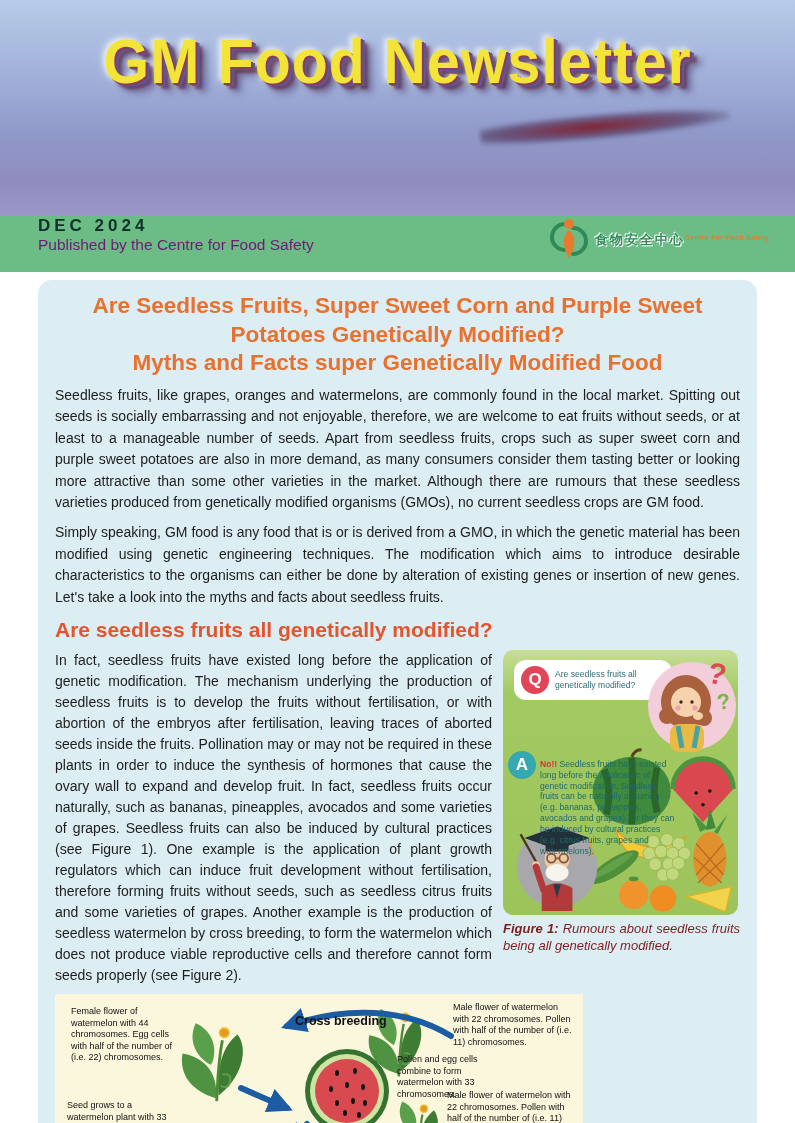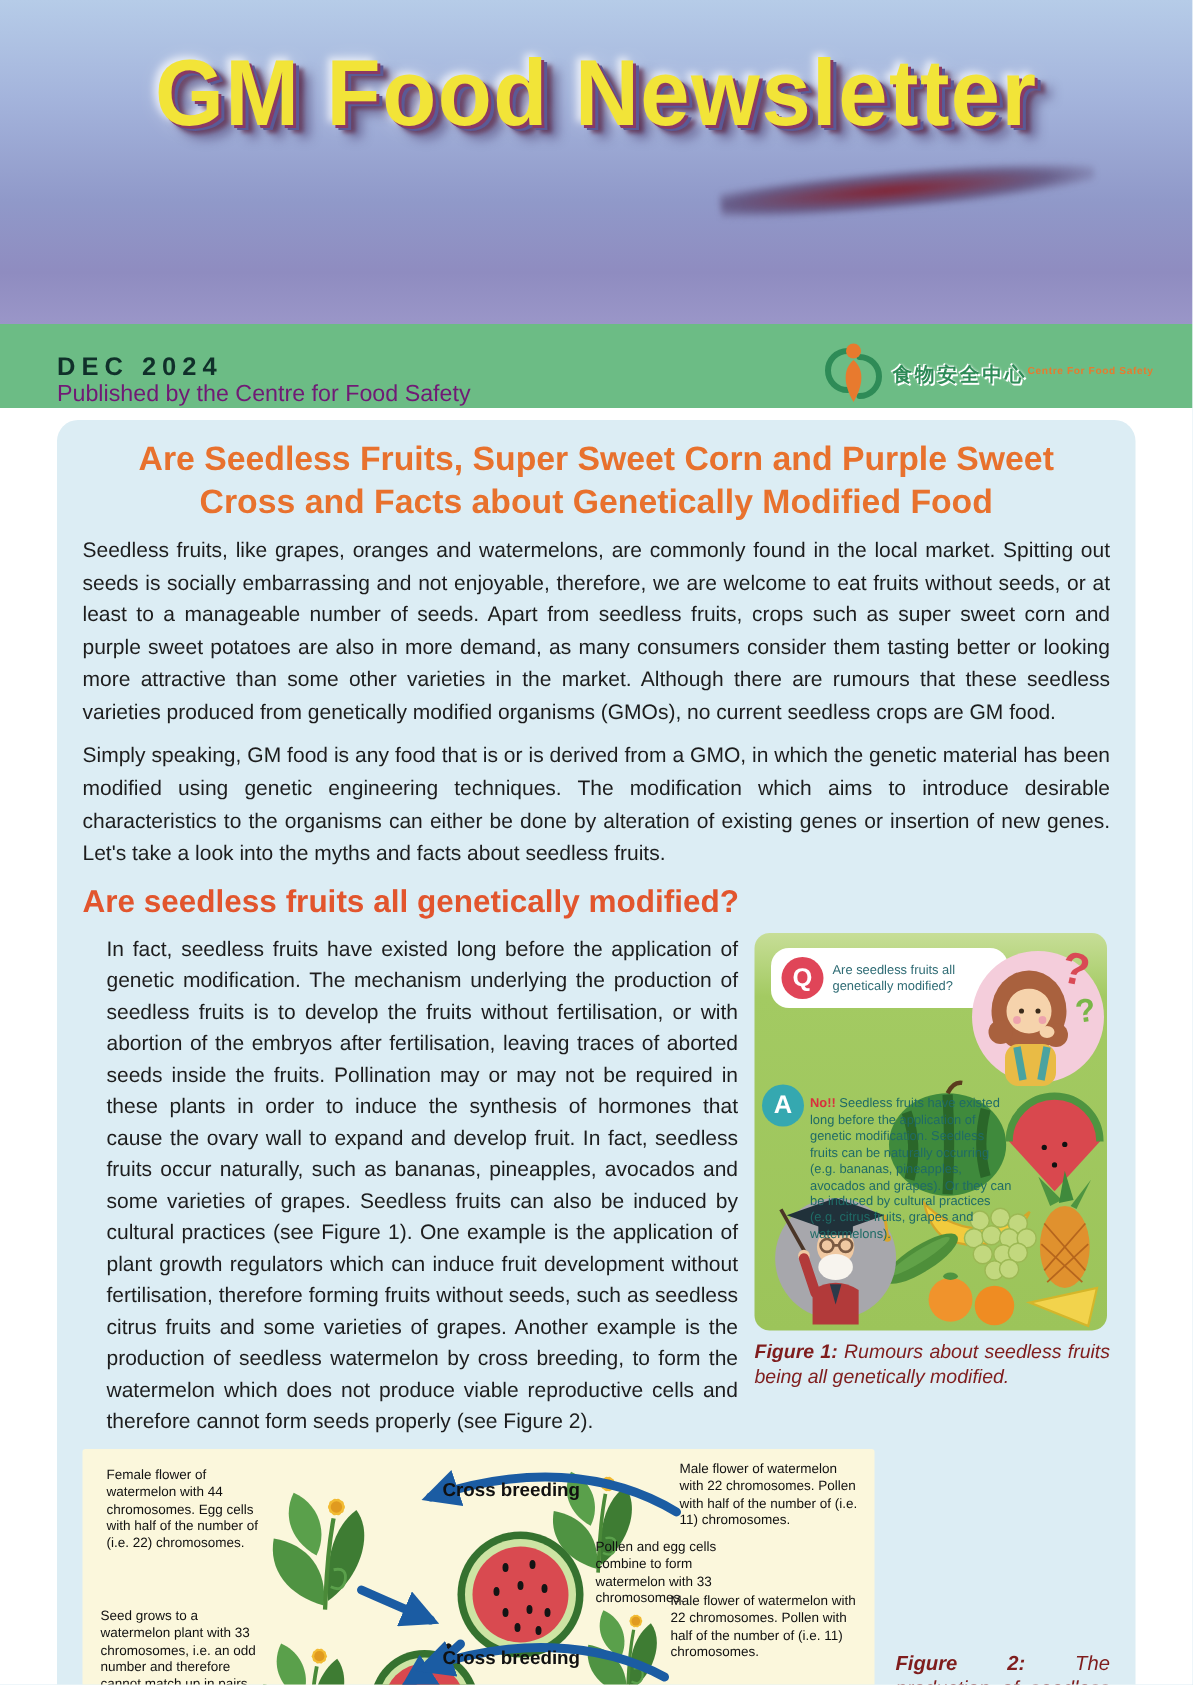"DEC 2024" .pub-bar { align-items: flex-end -> flex-start }
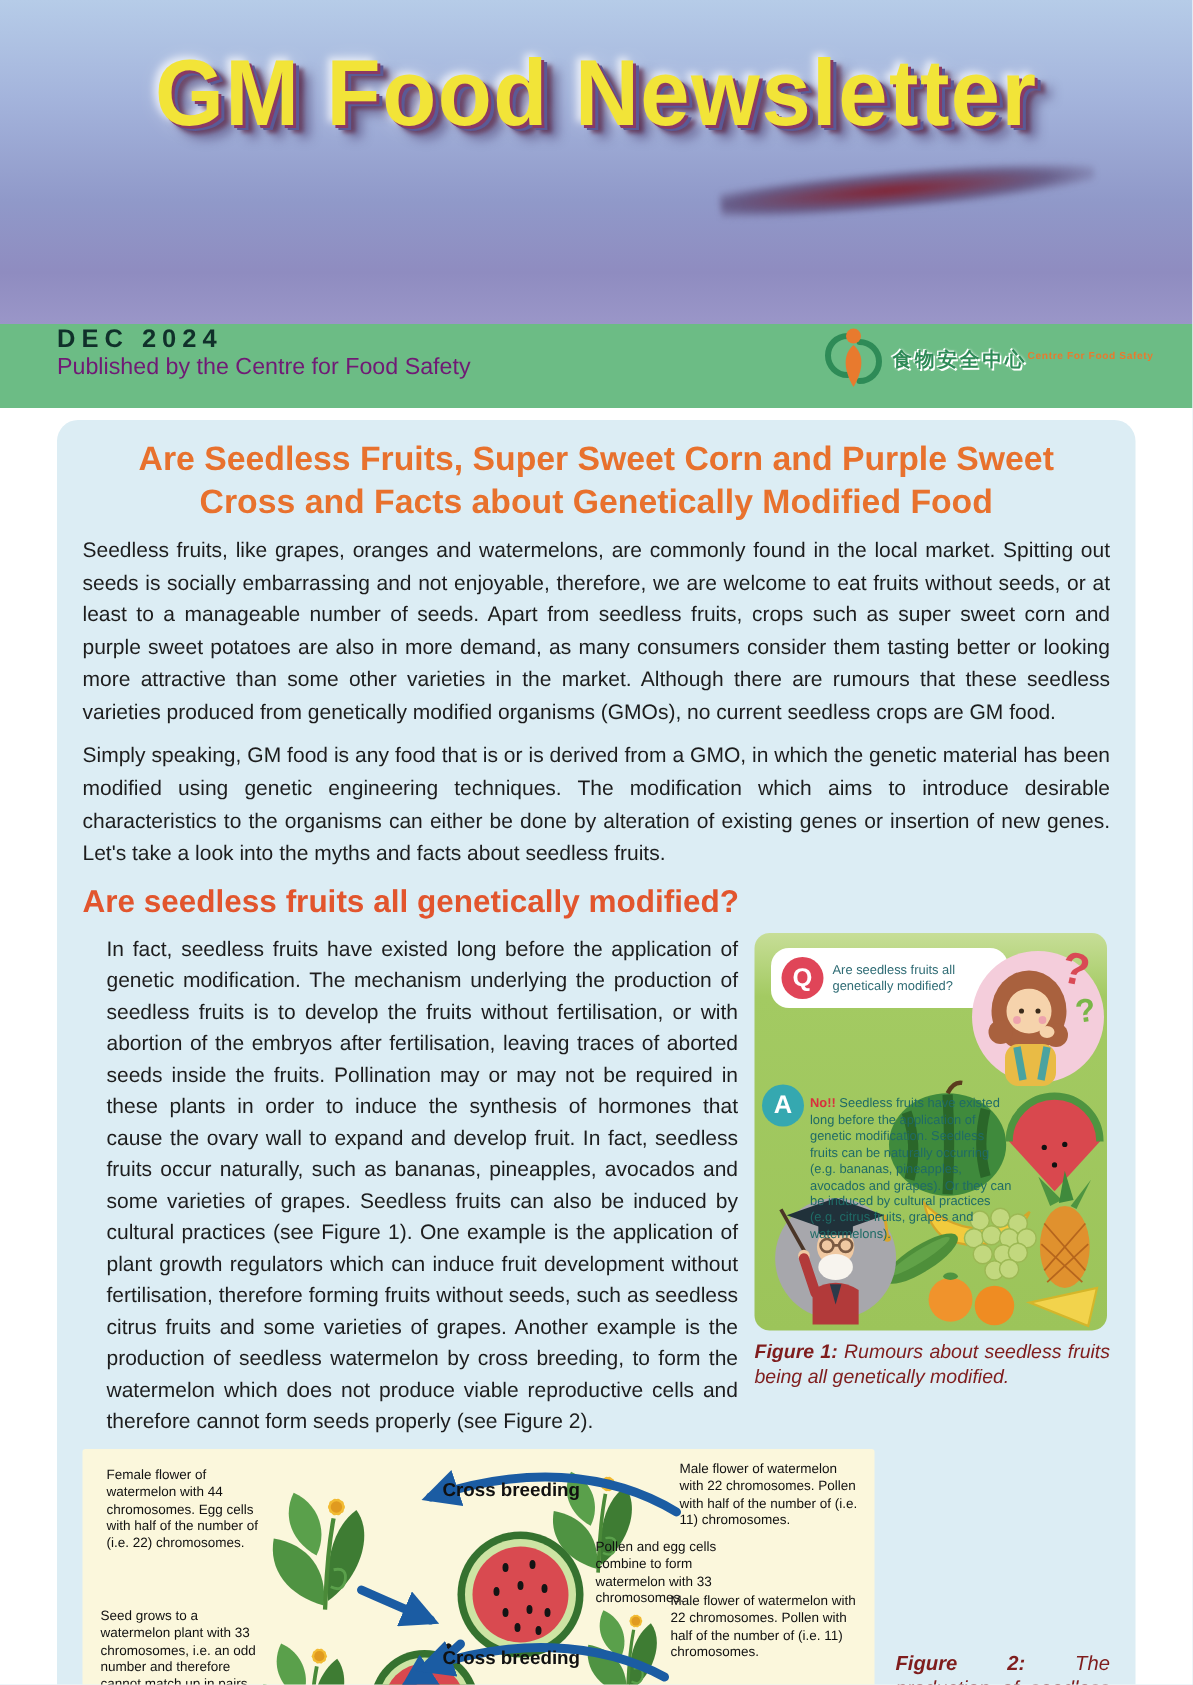"Potatoes Genetically Modified?" span { html: none -> <span>Potatoes Genetically Modified?</span> }
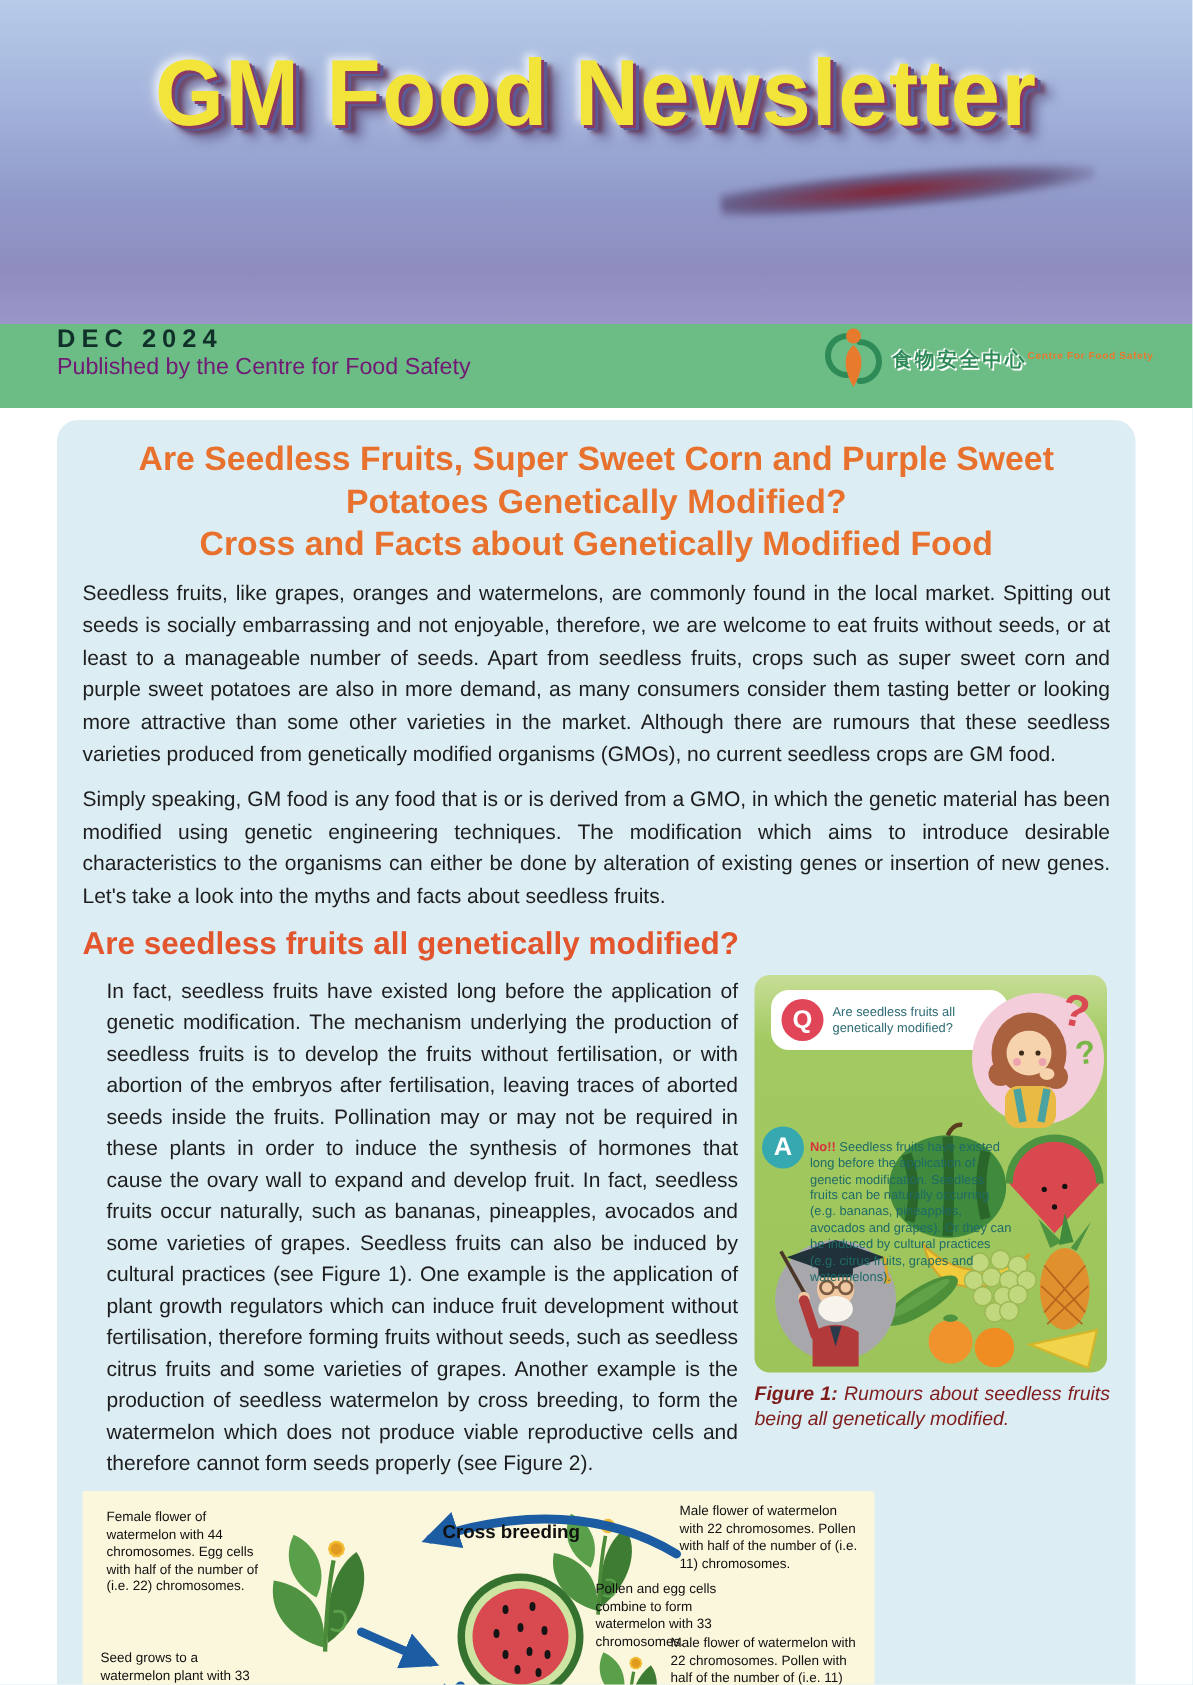"Cross and Facts about Genetically" span { text: Cross and Facts about -> Myths and Facts super }
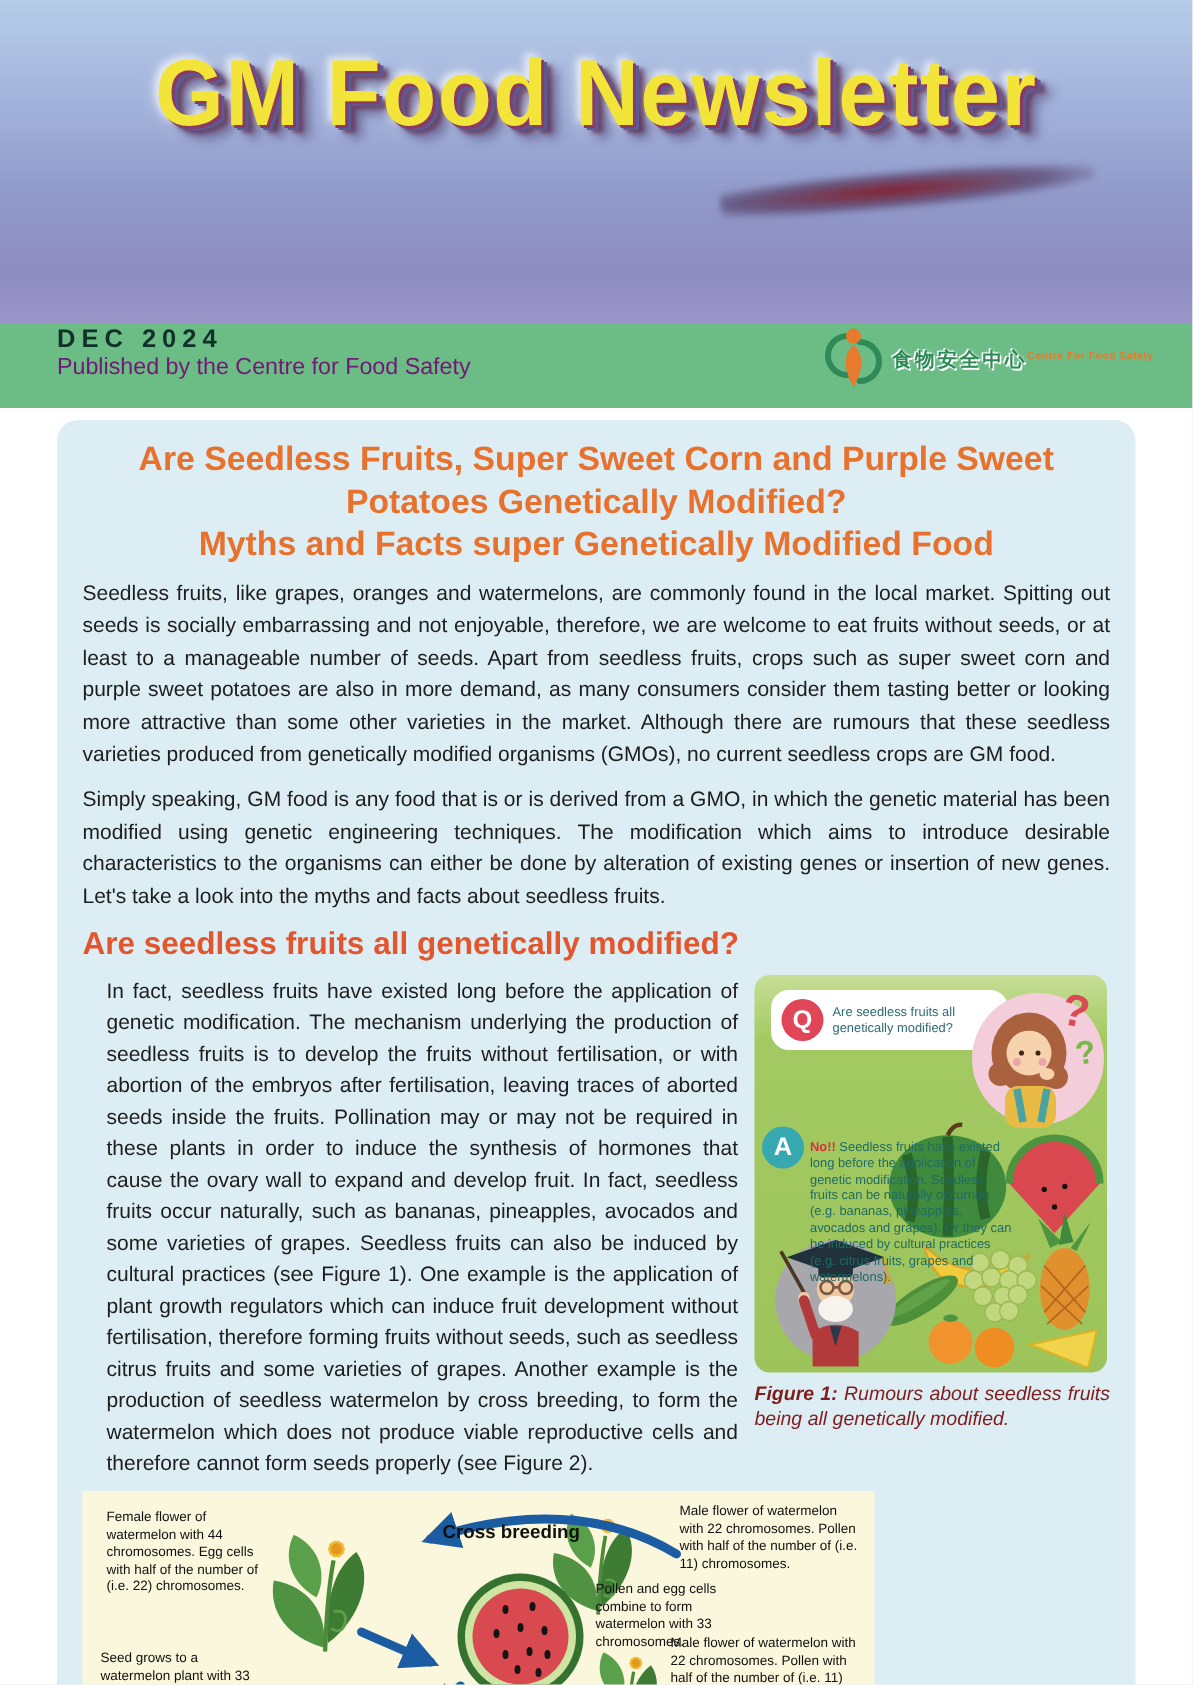"In fact, seedless fruits have" .columns { margin-left: 16px -> none }
